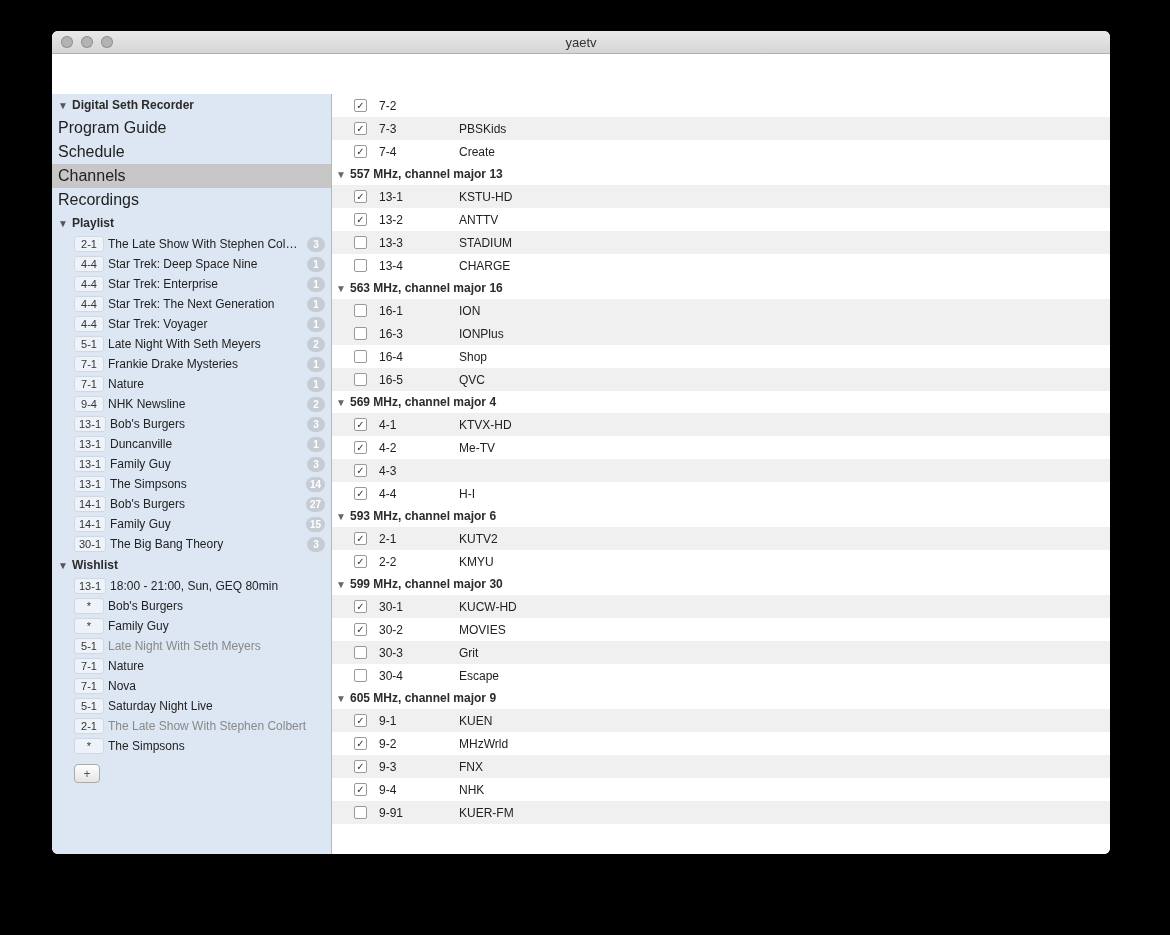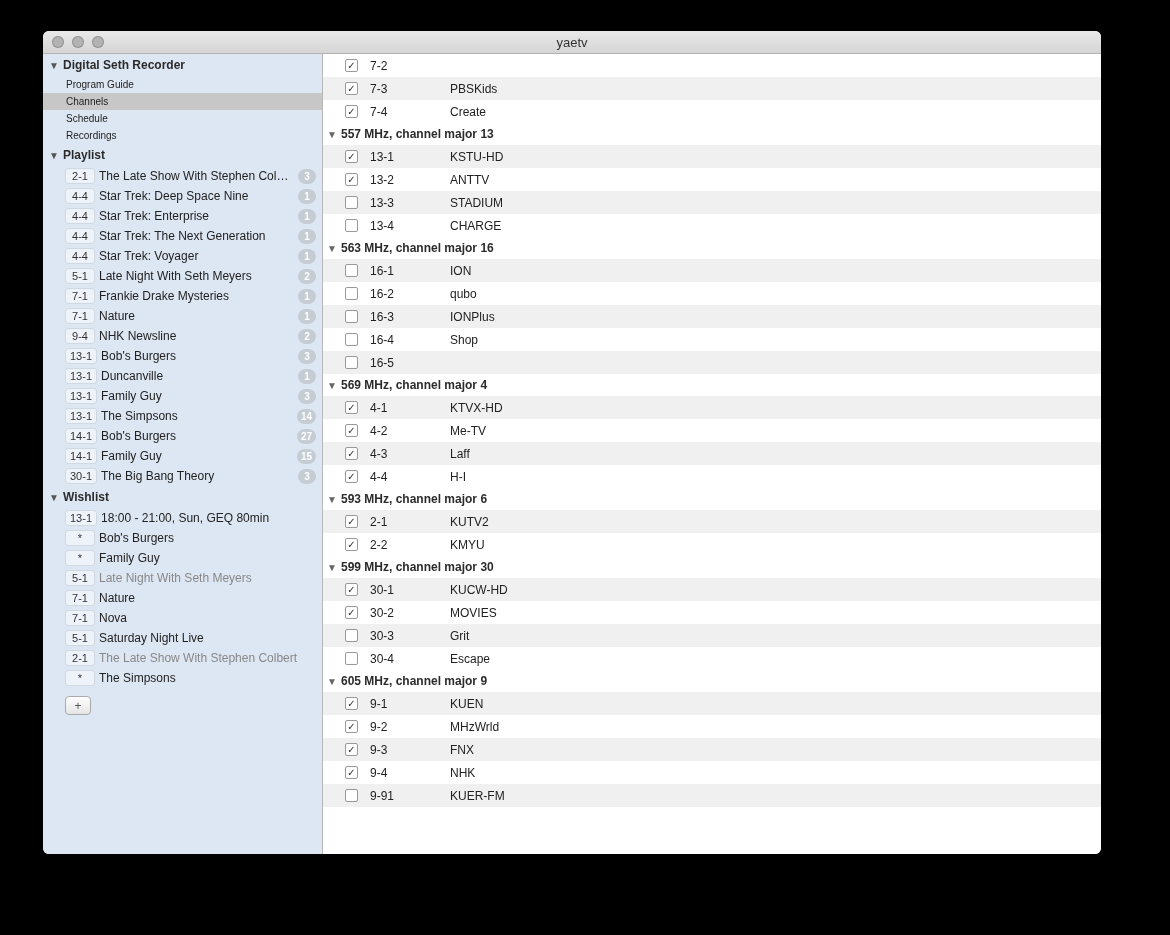"yaetv" .window { gap: none -> 40px; left: 43px -> 52px }
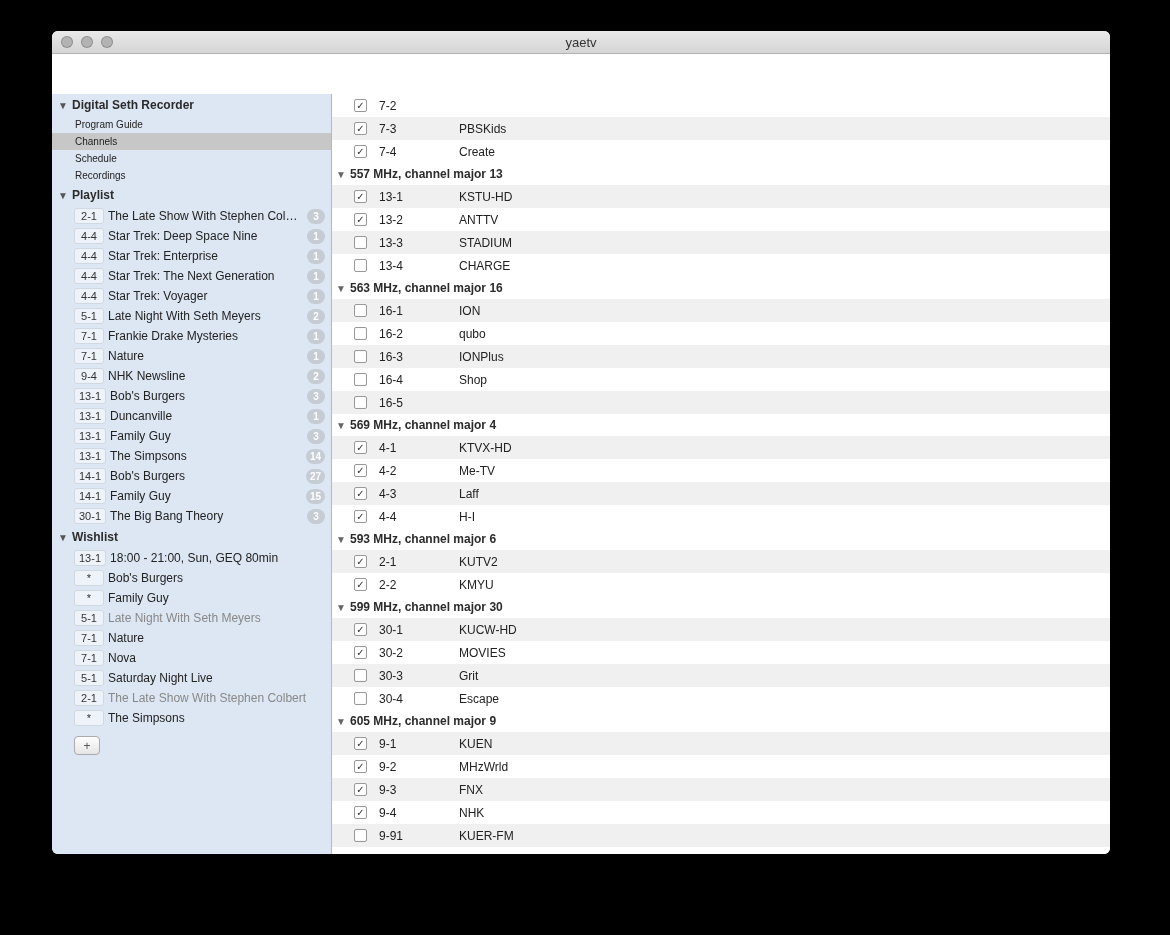"Program Guide" .sidebar-item { font-size: 10px -> 16px; padding: 3px 6px 3px 23px -> 3px 6px 3px 6px }
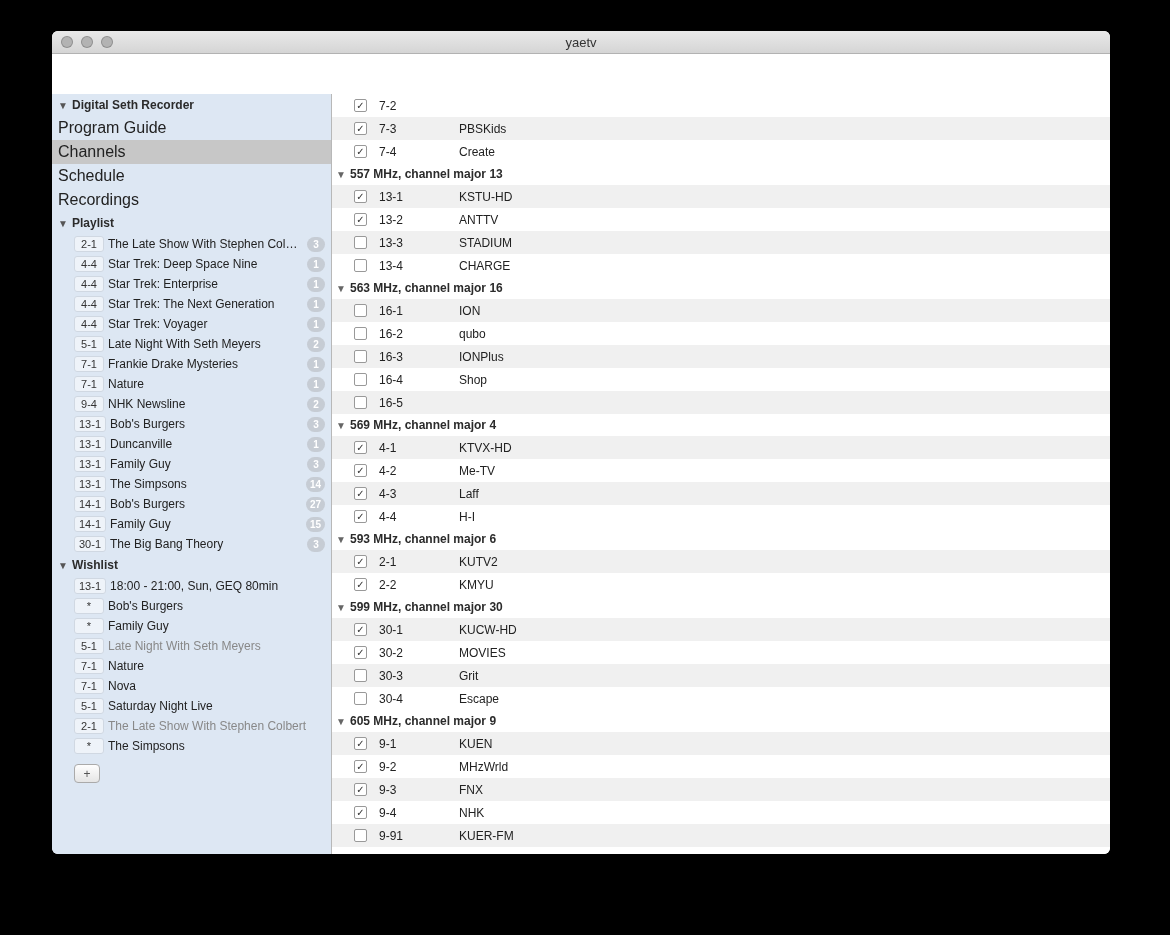"Channels" div.sidebar-item { order: before "Schedule" -> after "Schedule" }
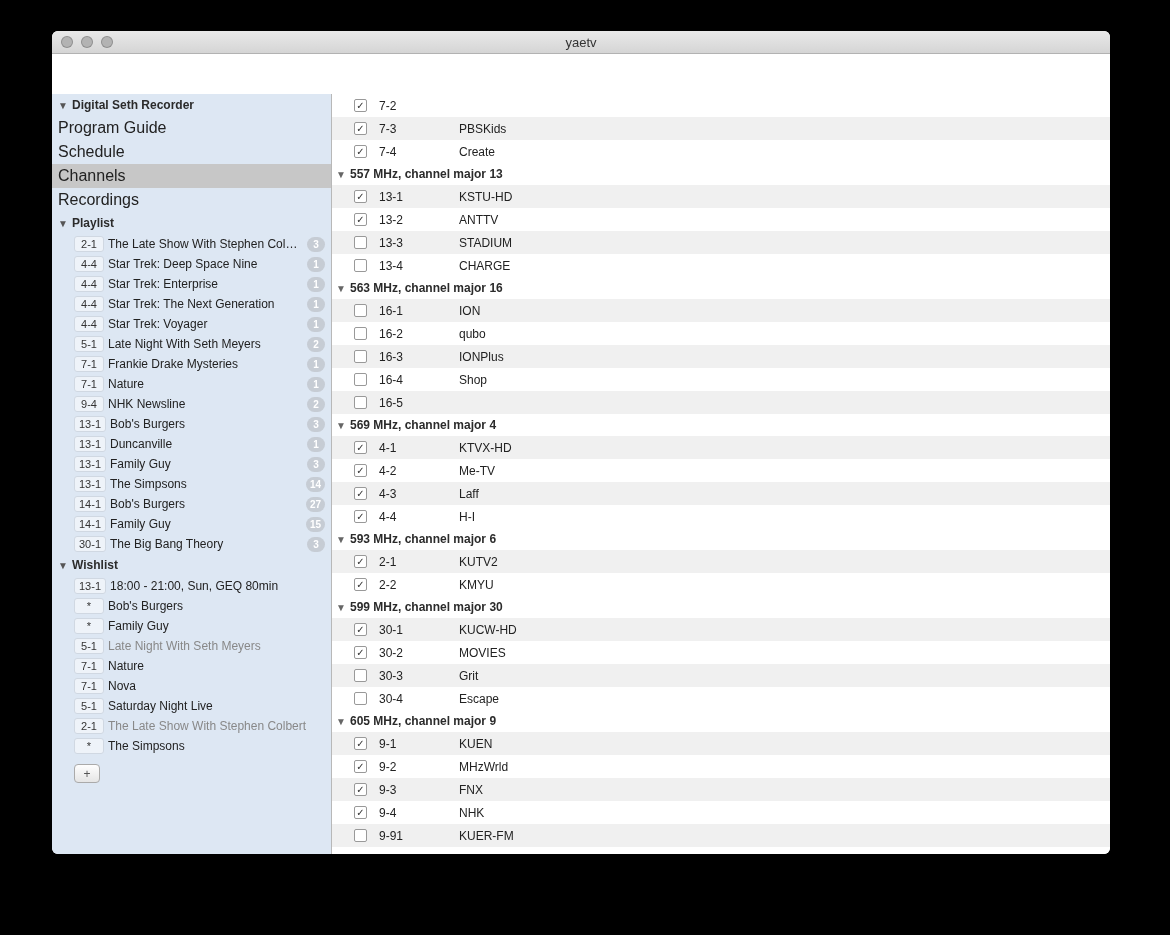"16-2" div.channel-row { html: <div> <span></span> <span>16-2</span> <span>qubo</span> </div> -> none }
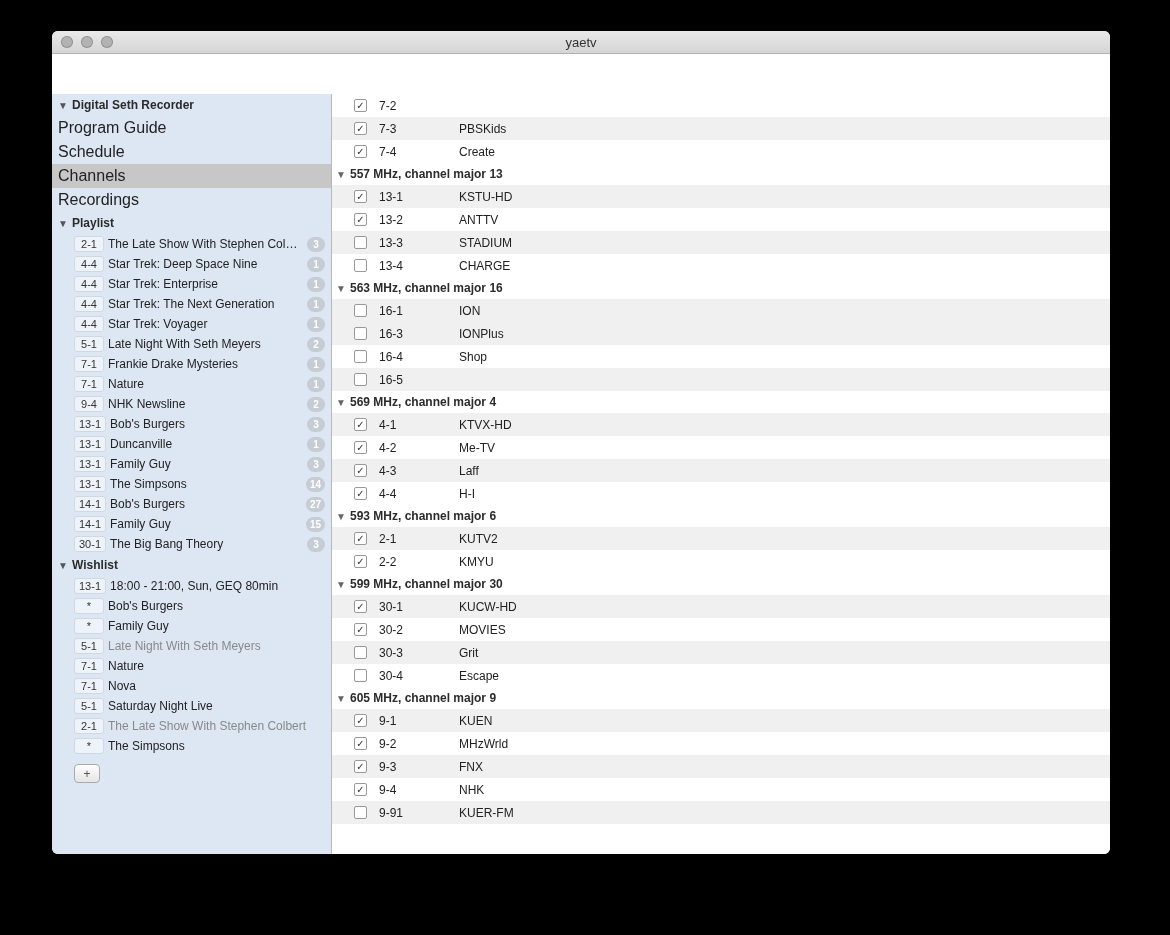"QVC" span.ch-name { html: none -> <span>QVC</span> }
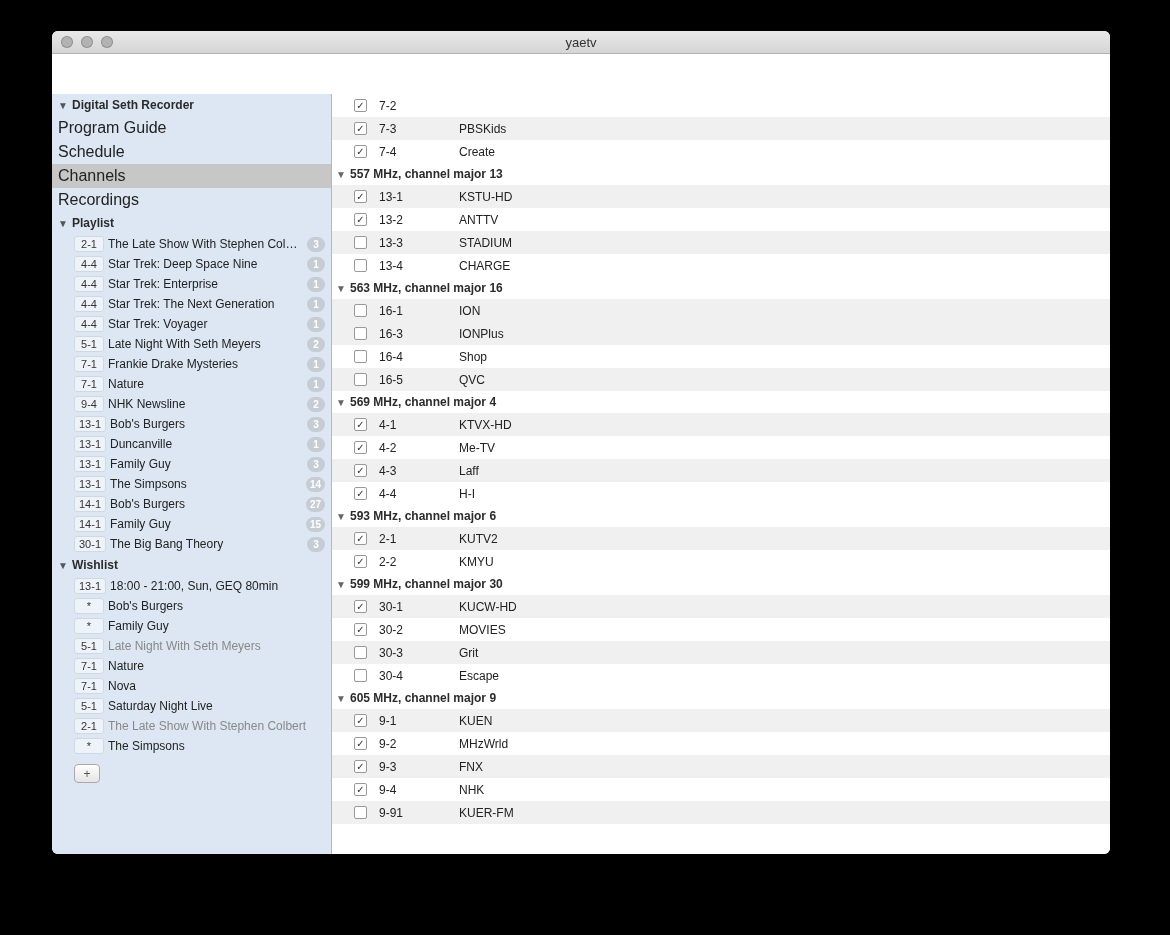"Laff" span.ch-name { html: <span>Laff</span> -> none }
